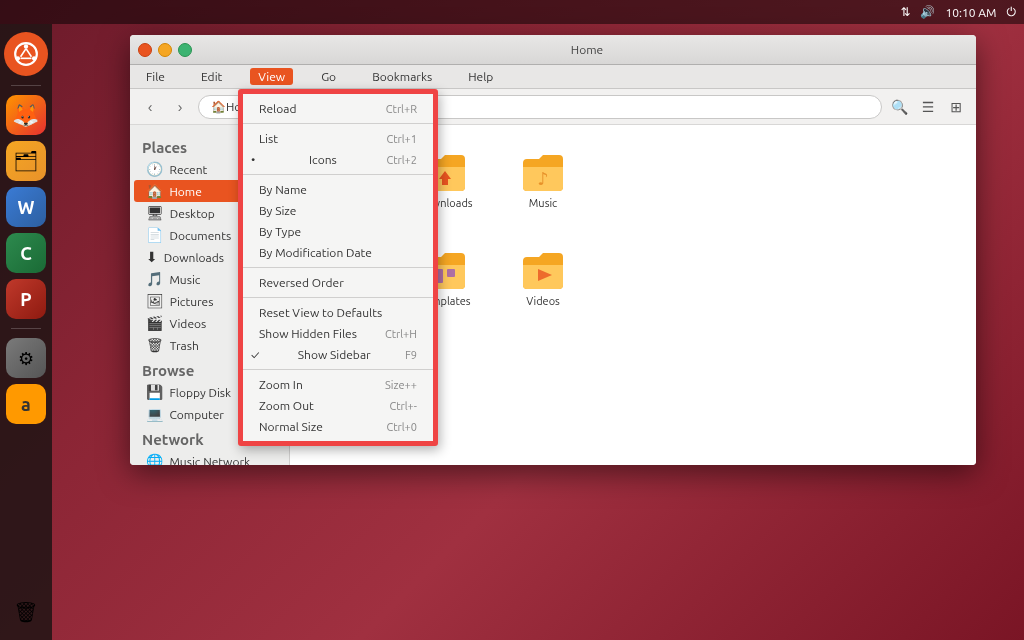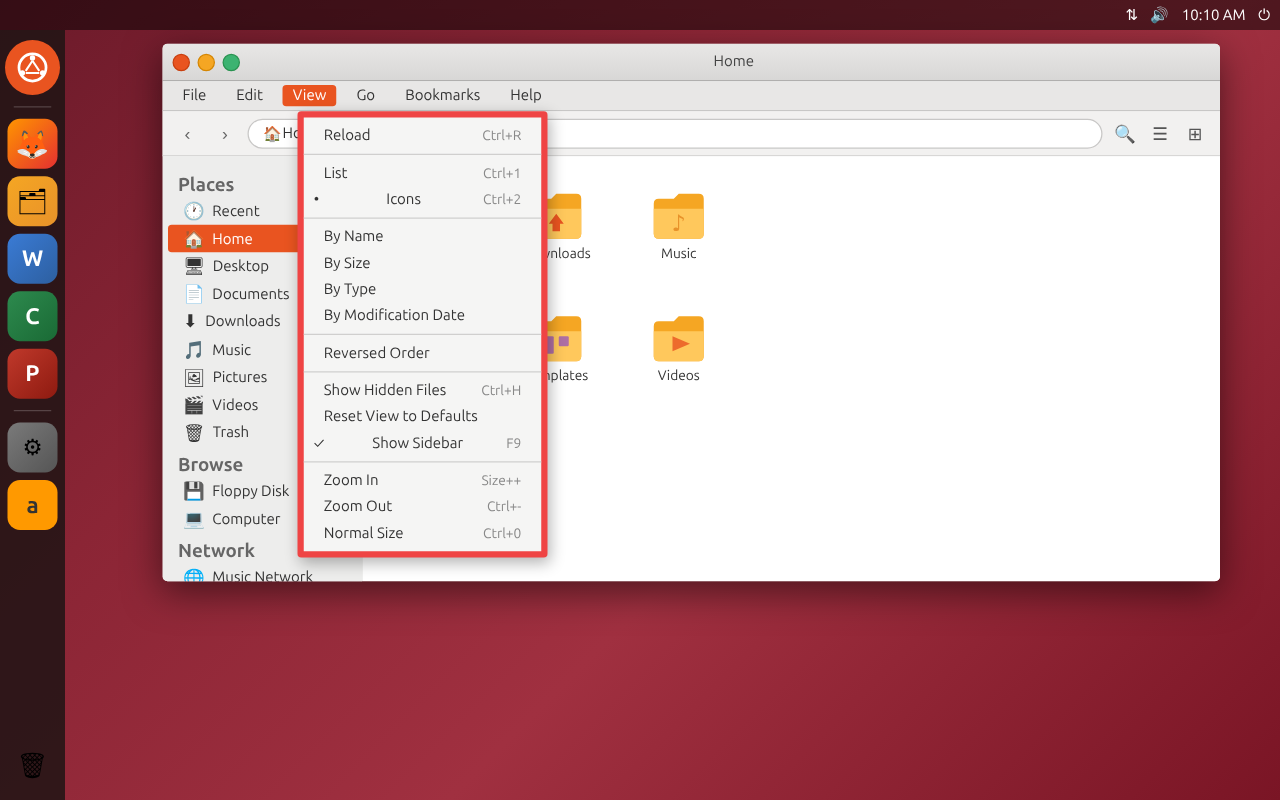"File" .window-menubar { gap: 8px -> 20px }
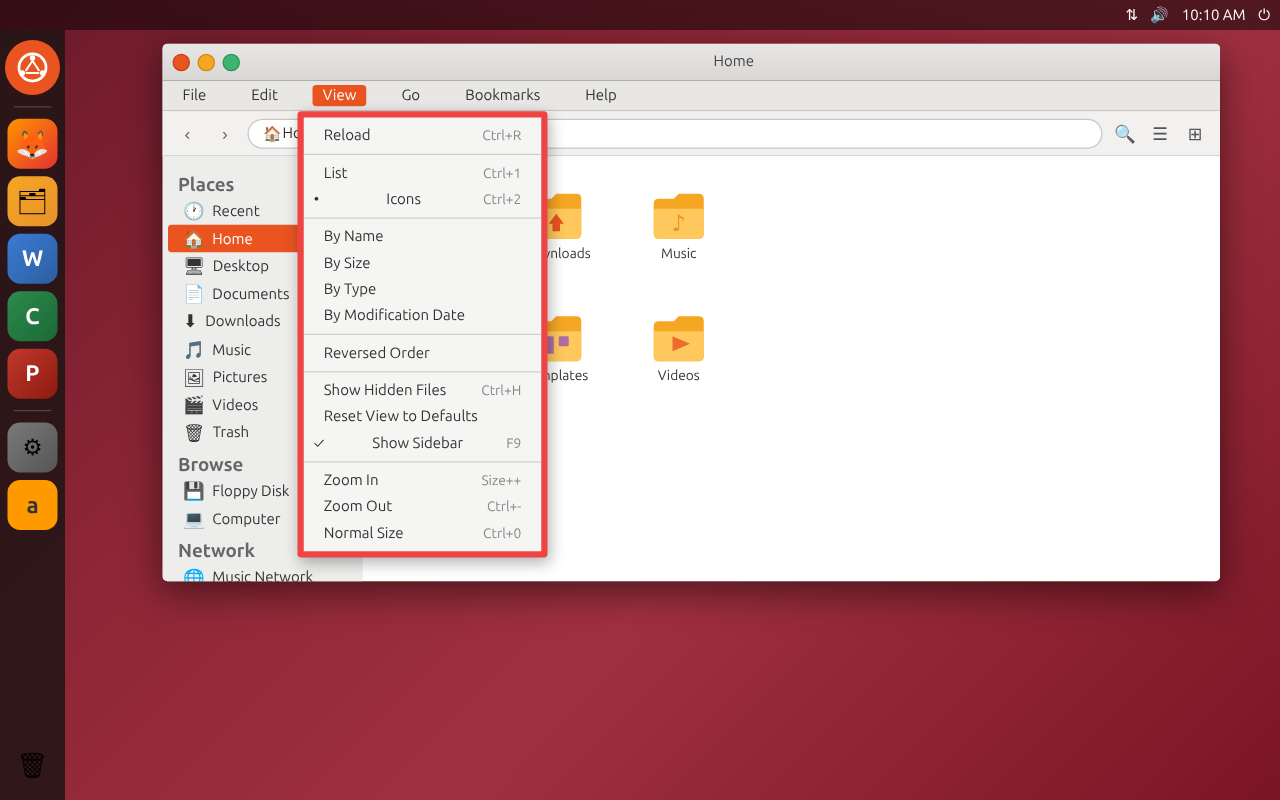"Show Hidden Files" div.dropdown-item { order: before "Reset View to Defaults" -> after "Reset View to Defaults" }
